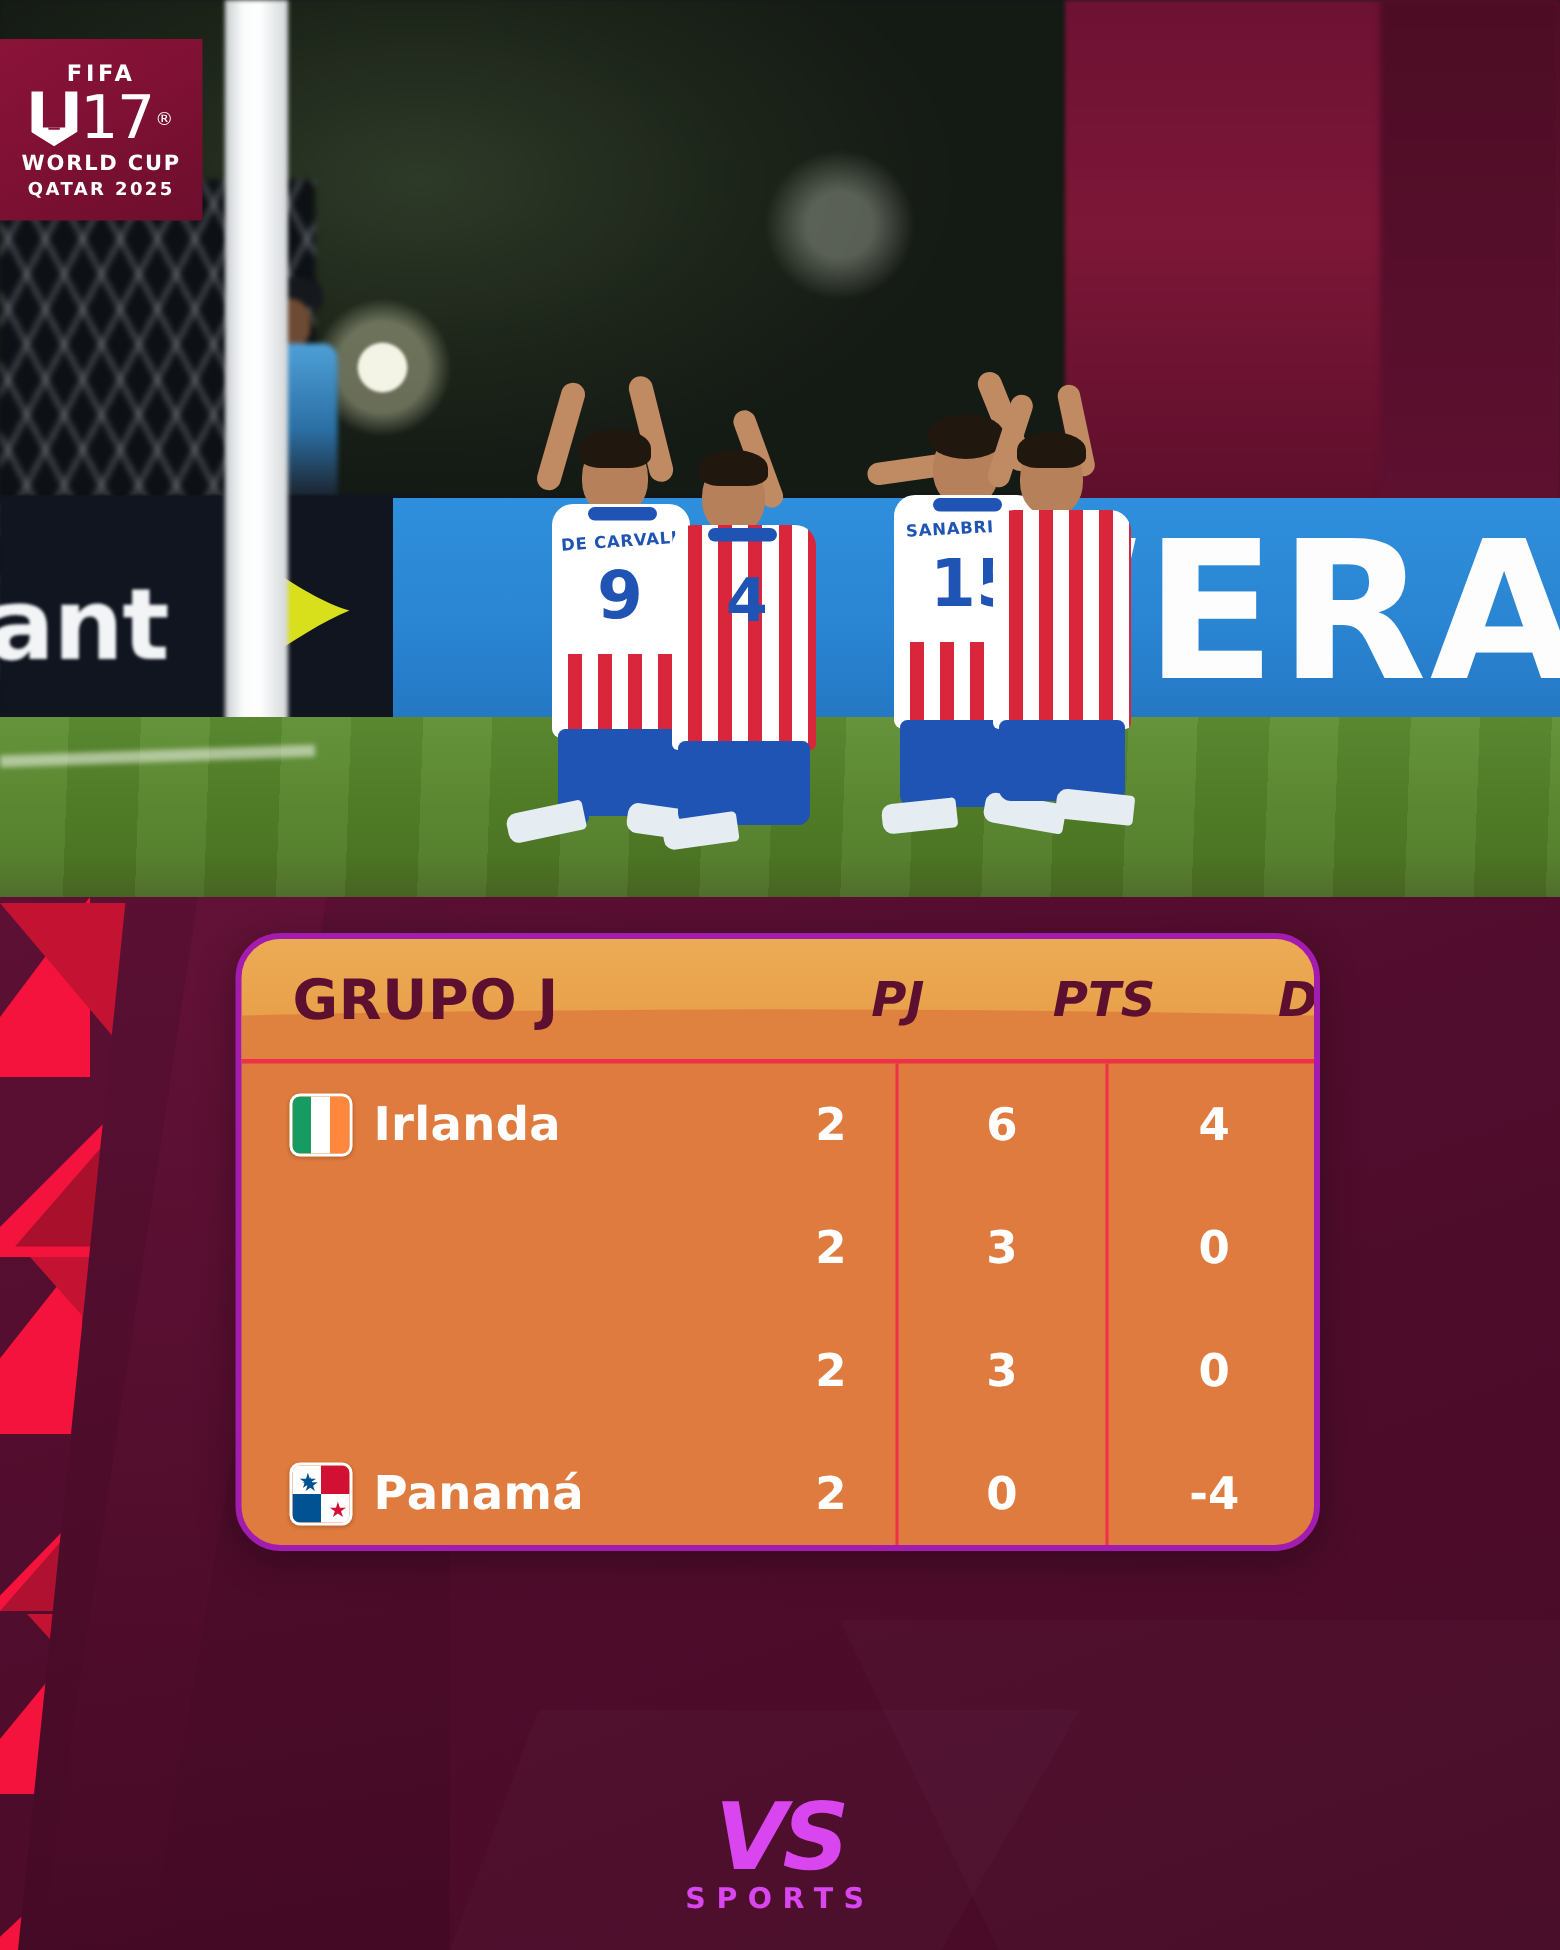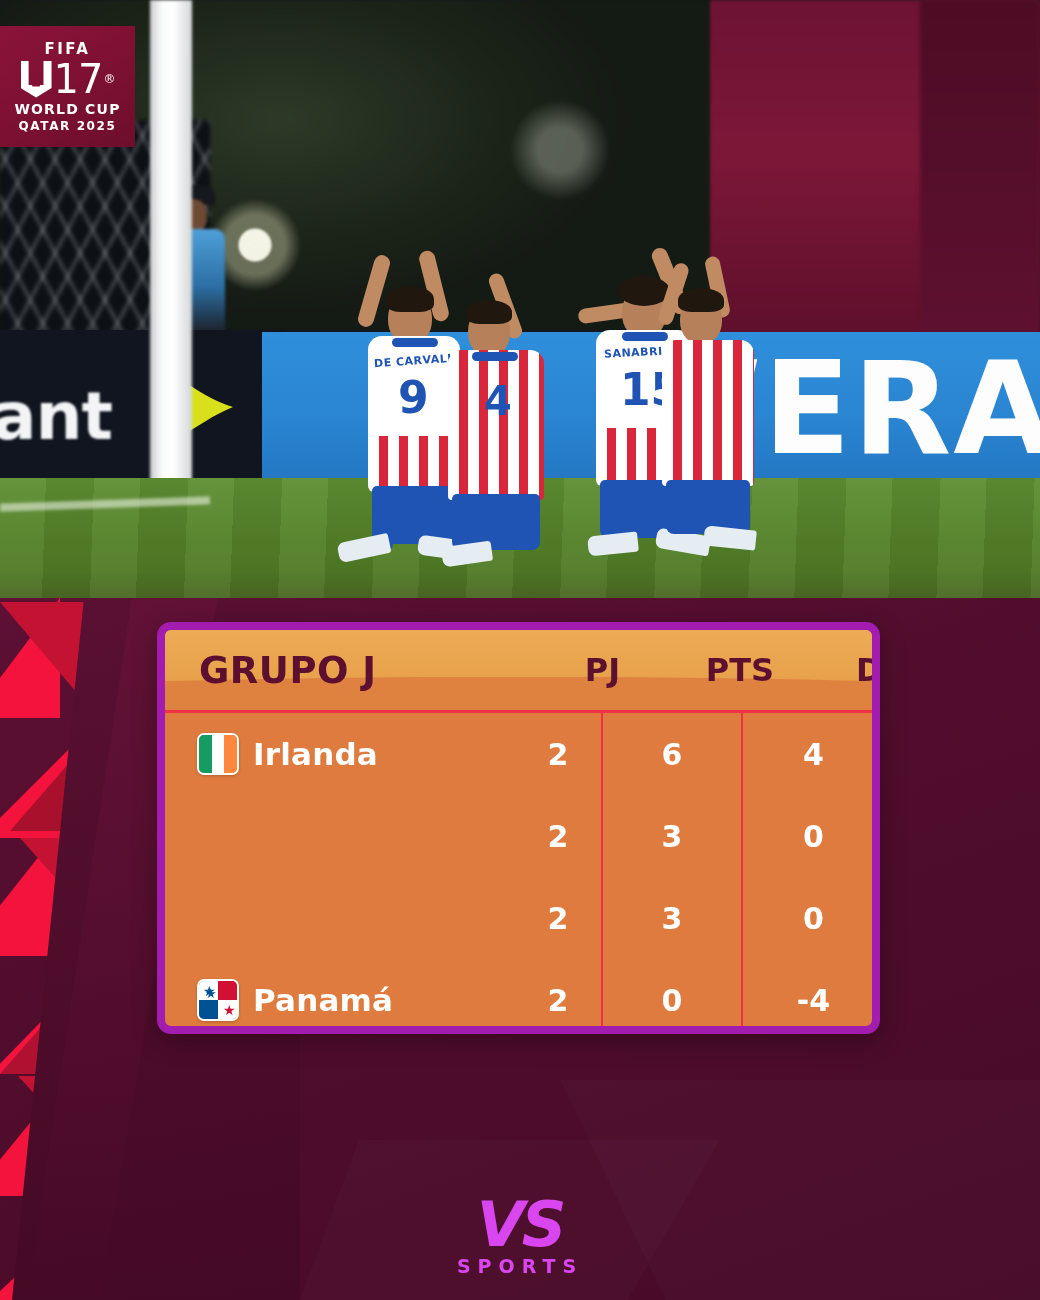"GRUPO J" .card { border: 8px solid #a21caf -> 4px solid #a21caf; border-radius: 14px -> 30px }
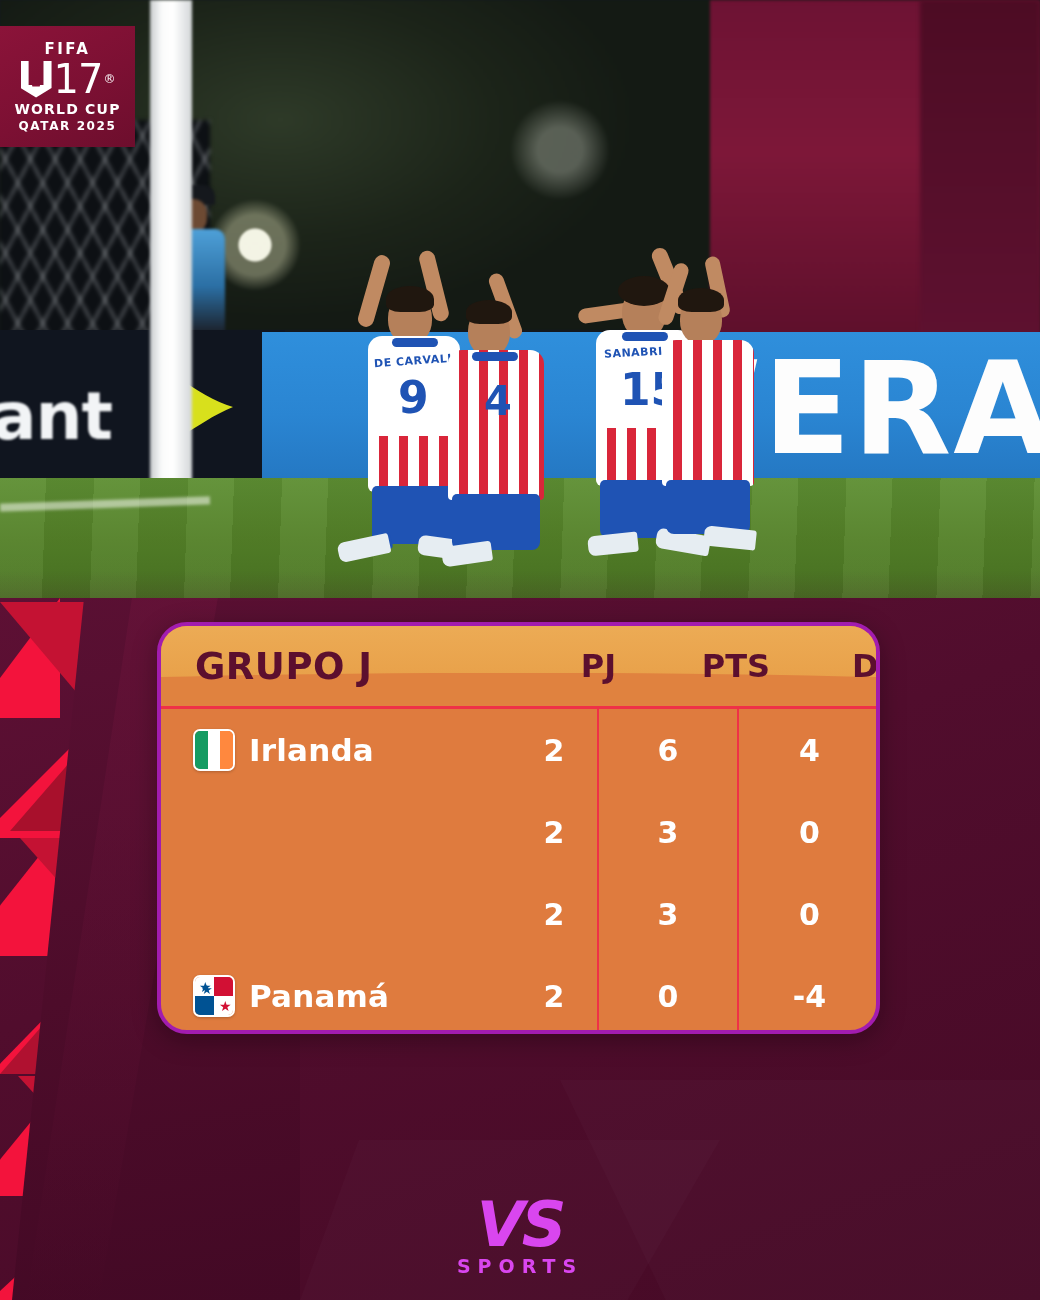"PJ" .col-h { font-style: none -> italic }
